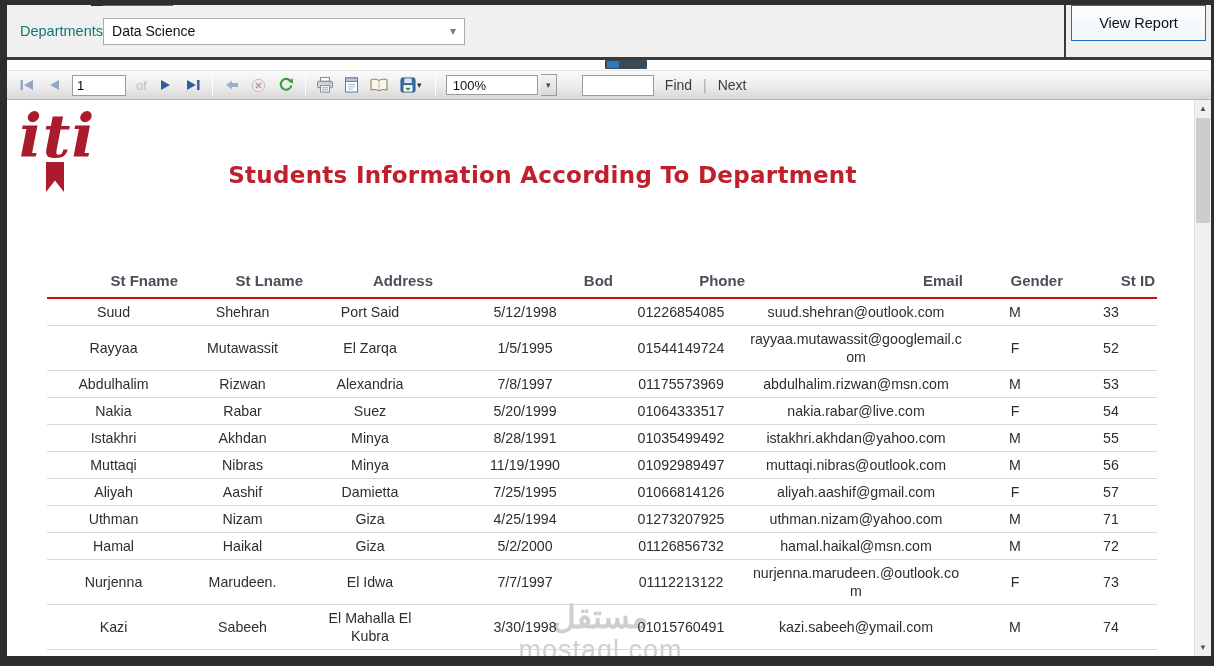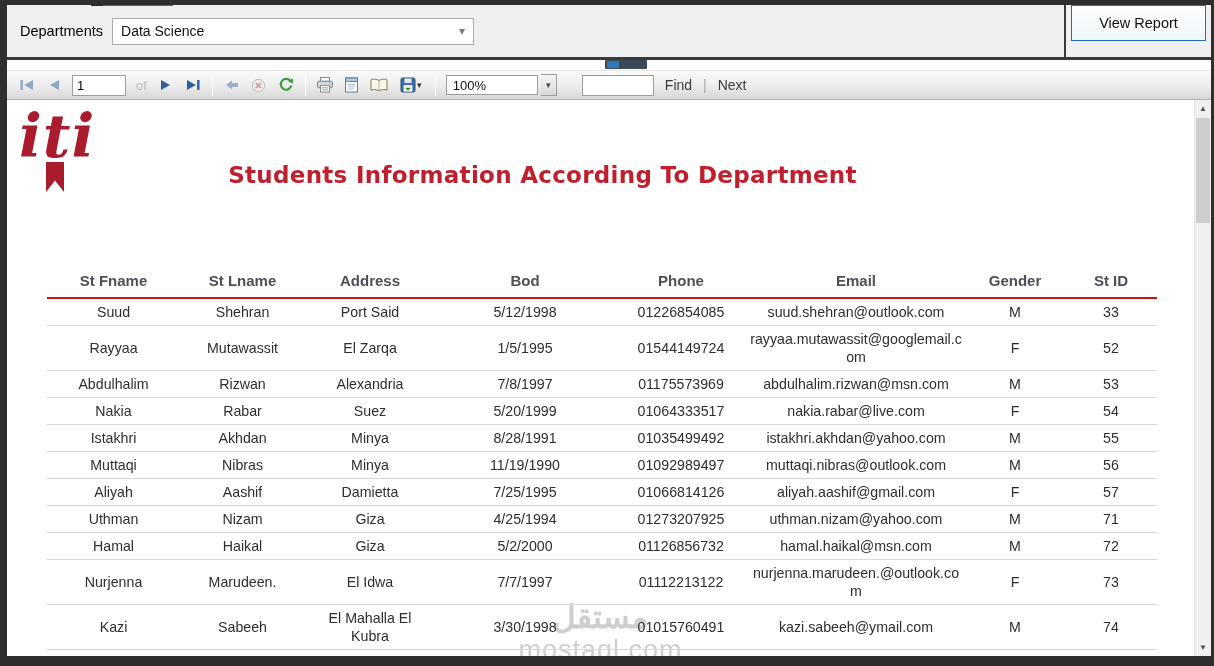"Departments" .param-label { color: #000000 -> #0f766e; margin-right: 9px -> 0 }
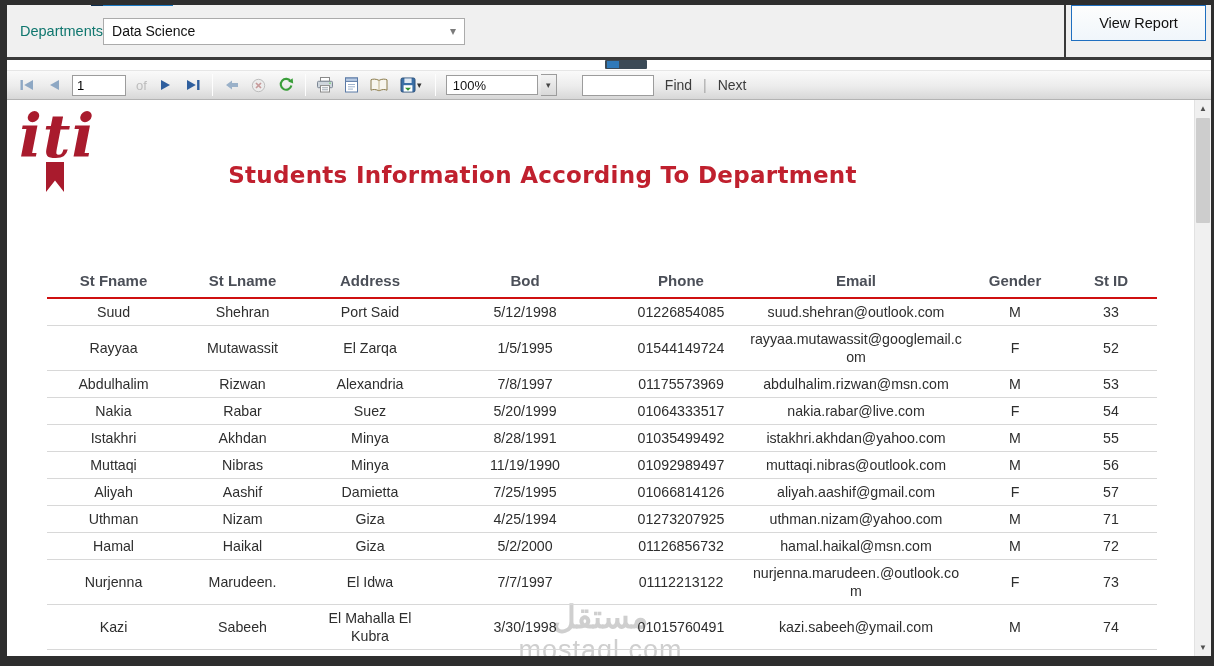"St Fname" .report-table th { text-align: center -> right }
